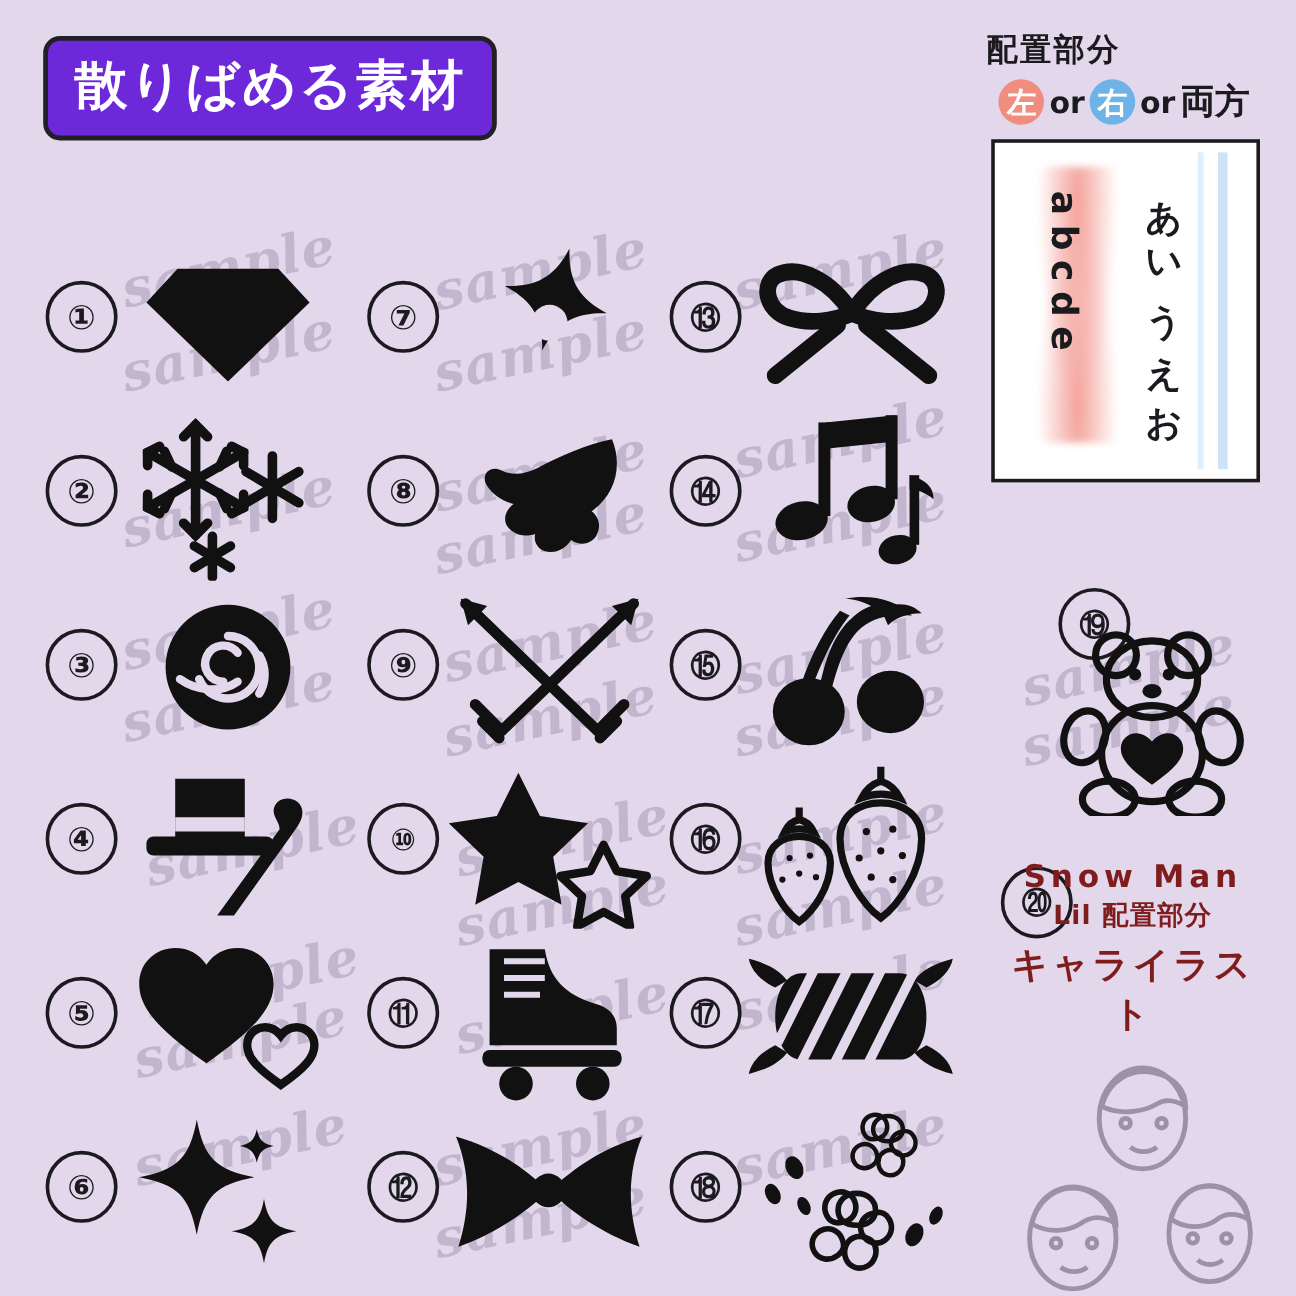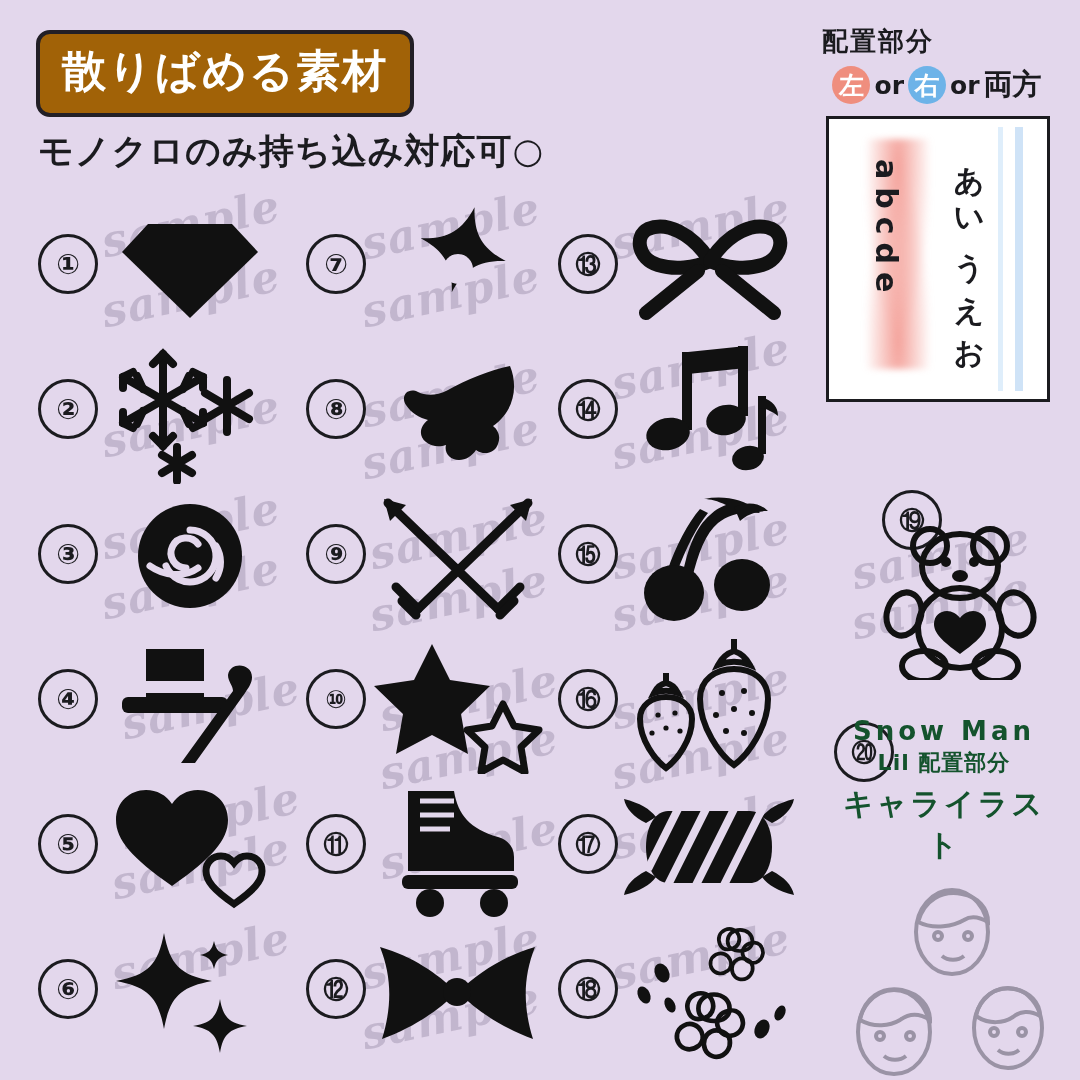"散りばめる素材" .title-badge { background: #a16207 -> #6d28d9 }
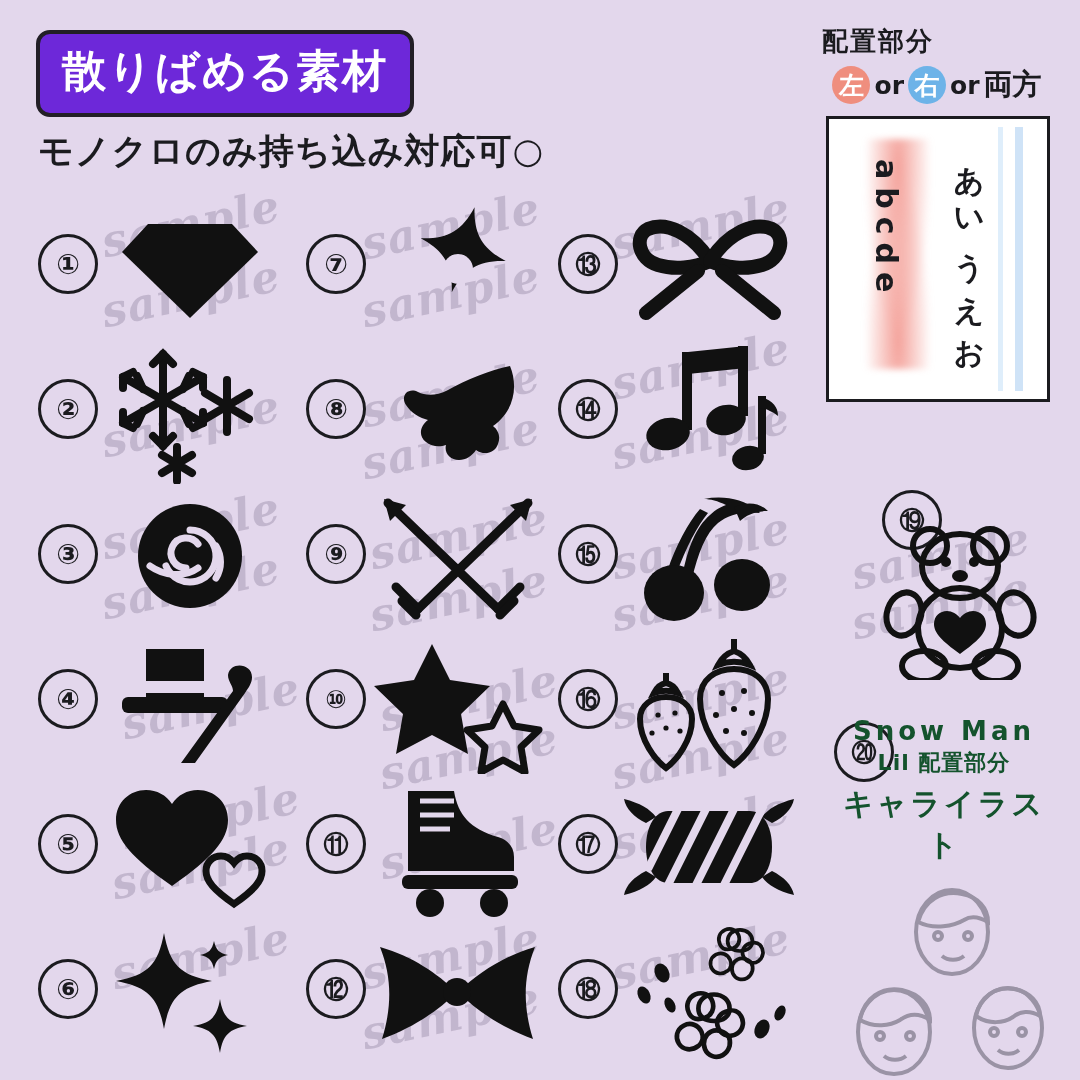"モノクロのみ持ち込み対応可○" div.subtitle { html: <div>モノクロのみ持ち込み対応可○</div> -> none }
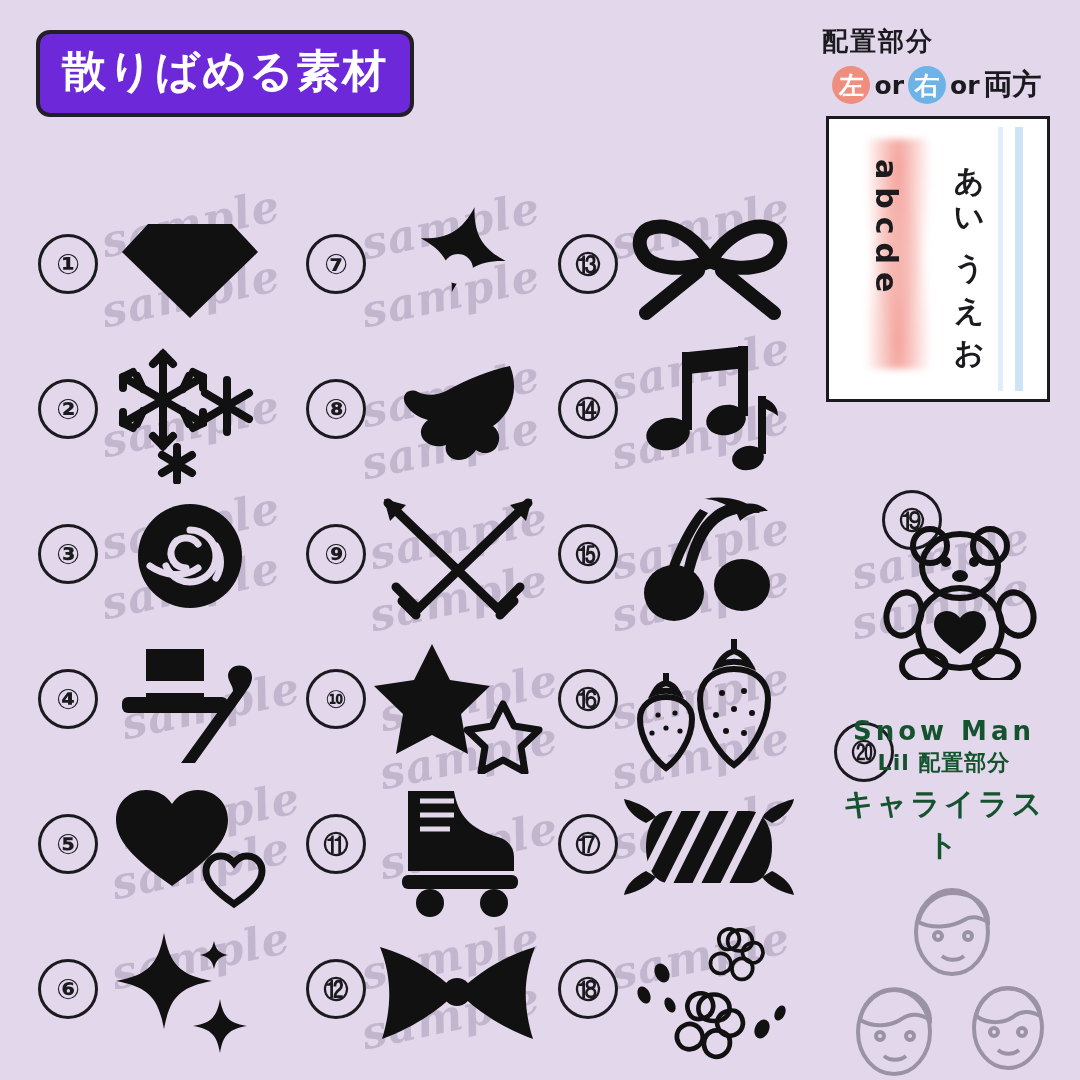"Snow Man" .chara { color: #14532d -> #7f1d1d }
